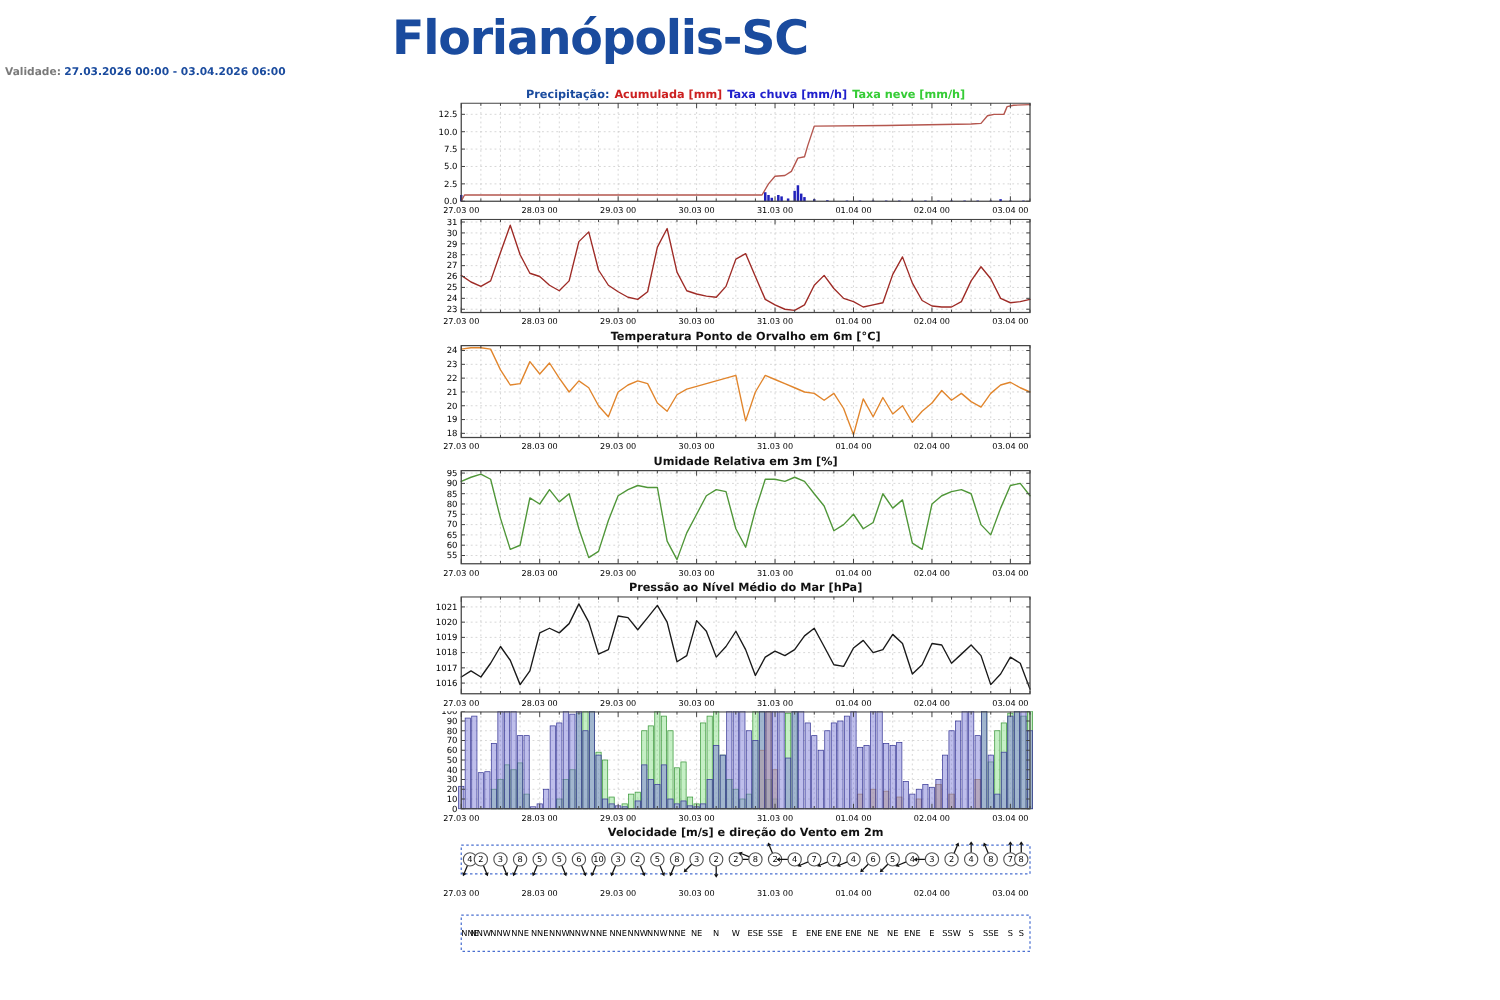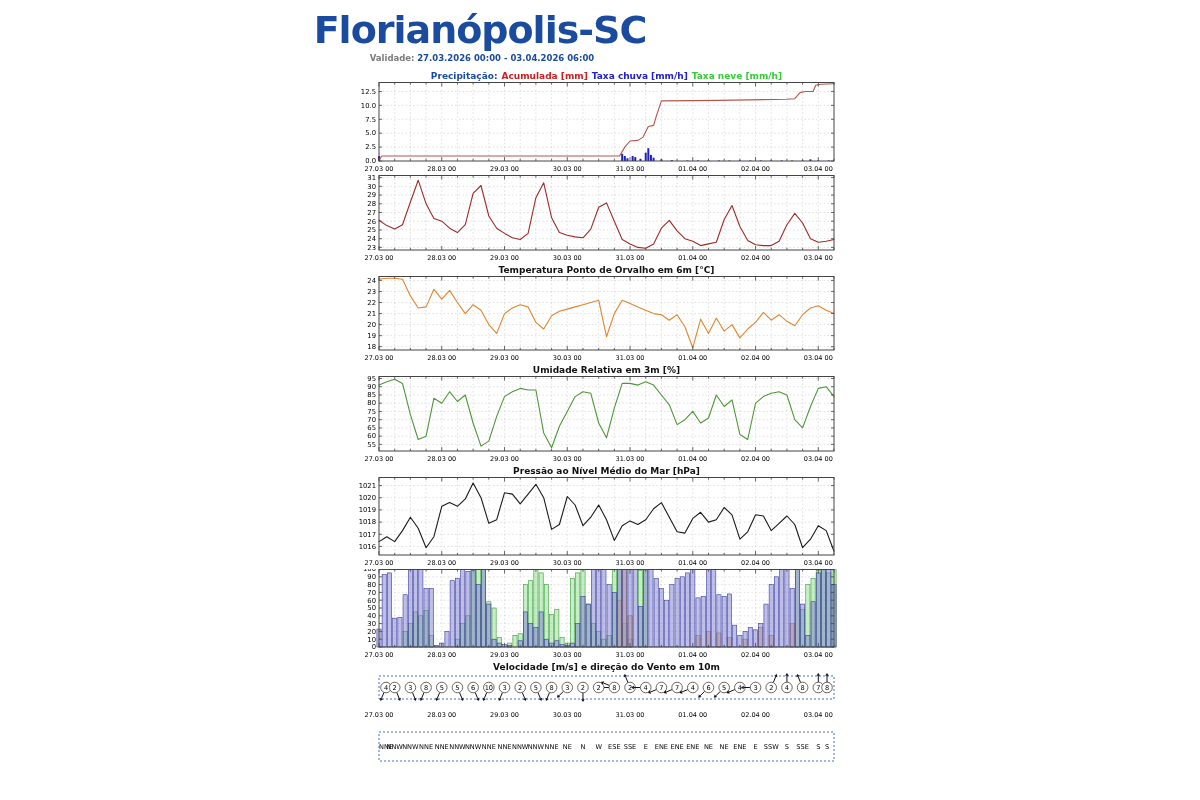"Validade: 27.03.2026 00:00 - 03.04.2026" .subtitle { text-align: center -> left }
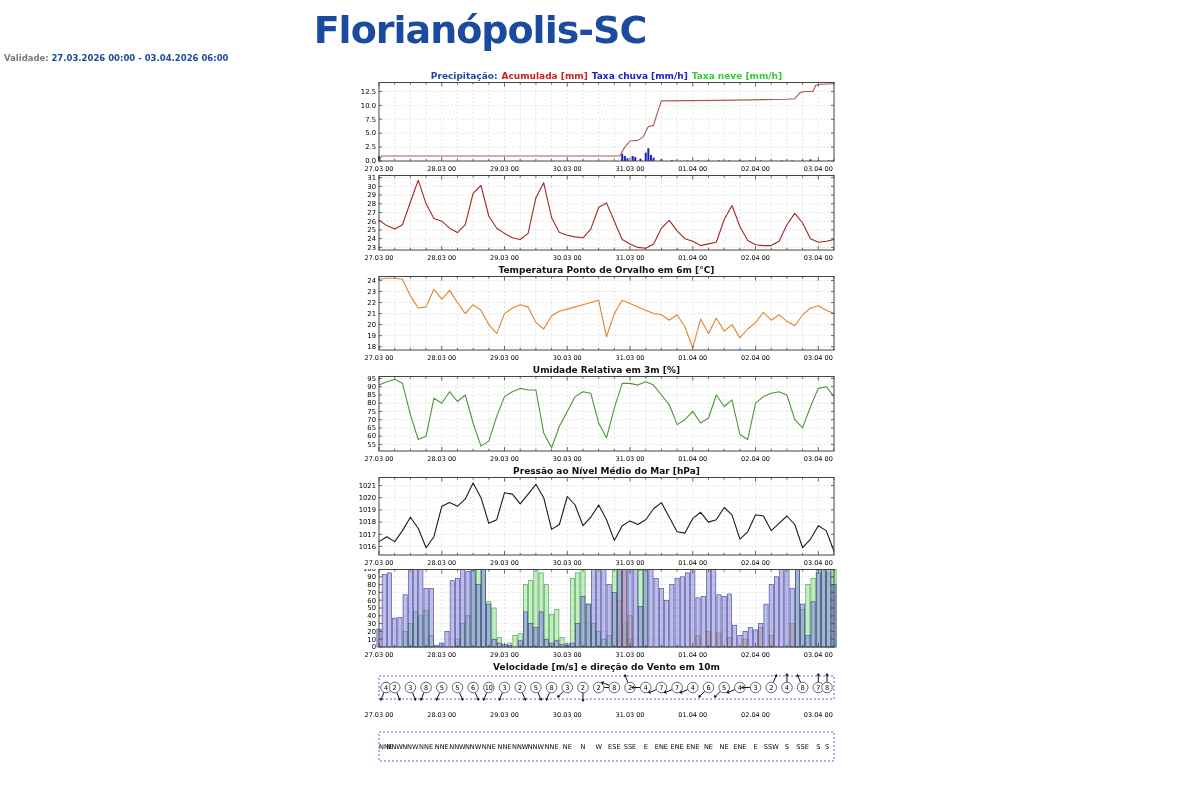"Precipitação: Acumulada [mm] Taxa chuva" .col { left: 349px -> 339px }
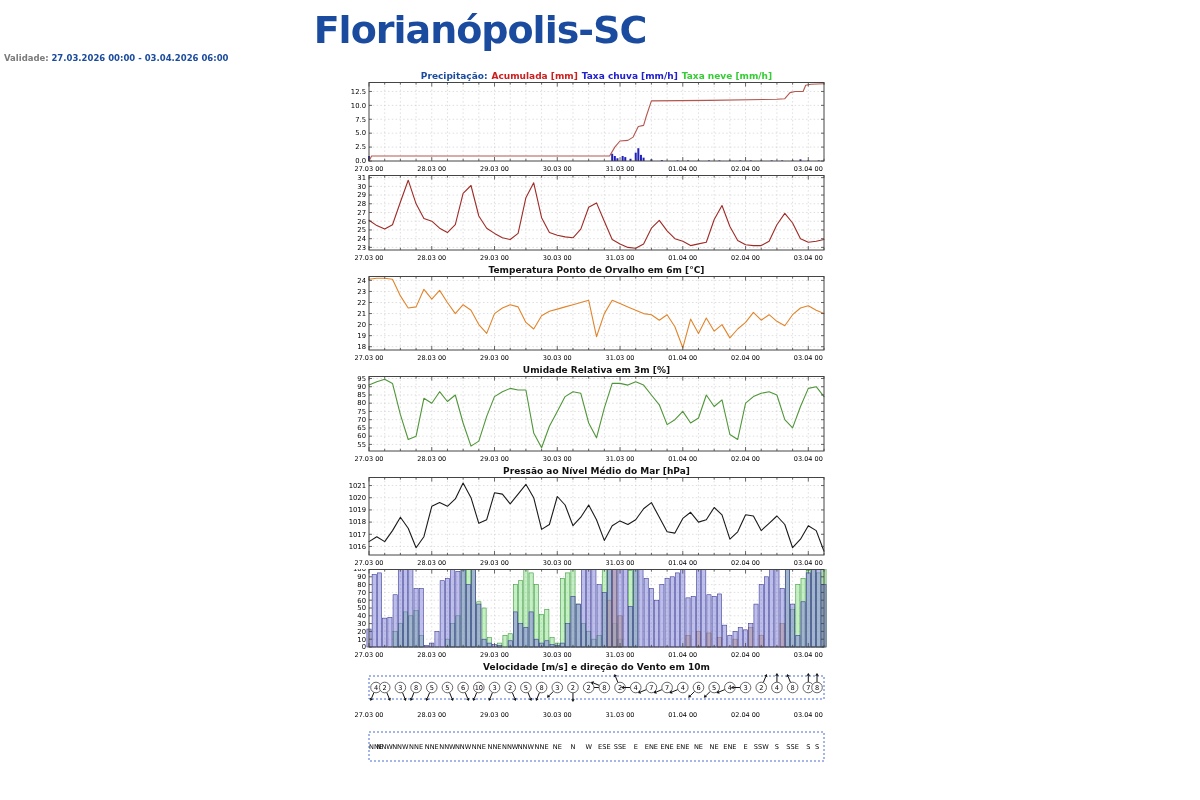"Velocidade [m/s] e direção do" div.ctitle { text: 10m -> 2m }
